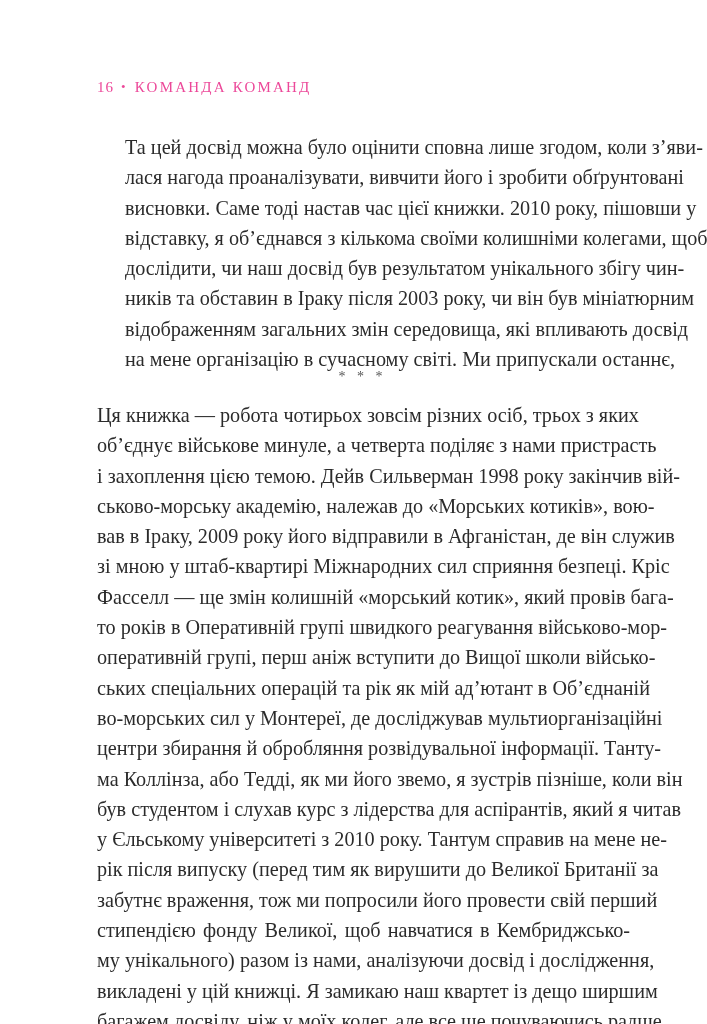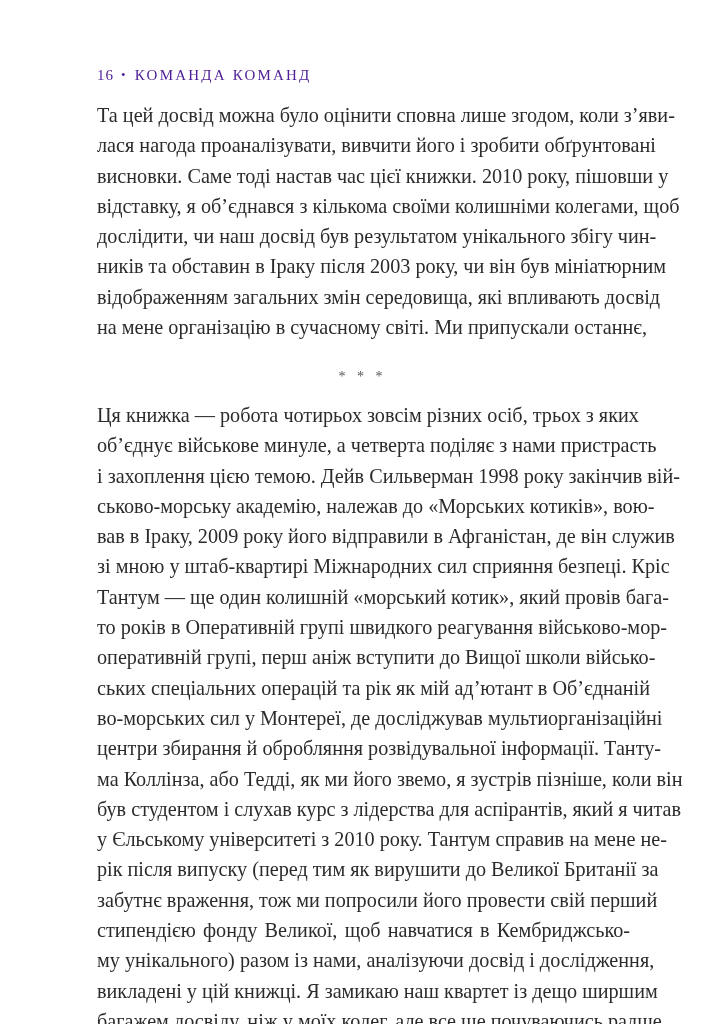"16 • КОМАНДА КОМАНД" .running-head { color: #4c1d95 -> #ec4899; top: 67px -> 79px }
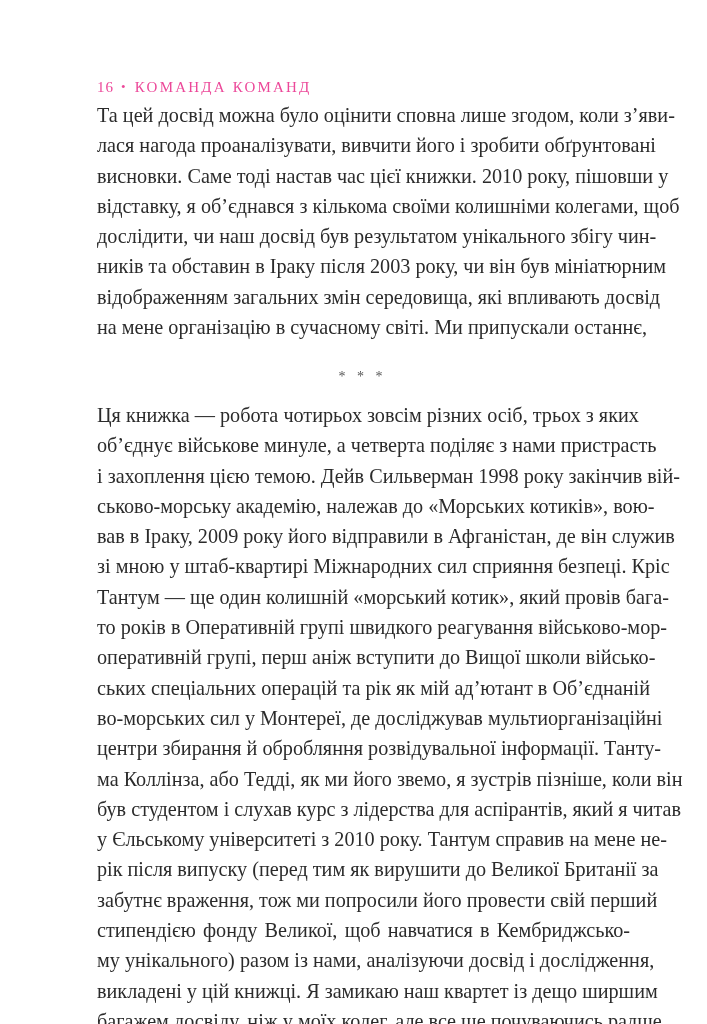"Та цей досвід можна було" #para-1 { margin-left: none -> 28px; top: 100px -> 132px }
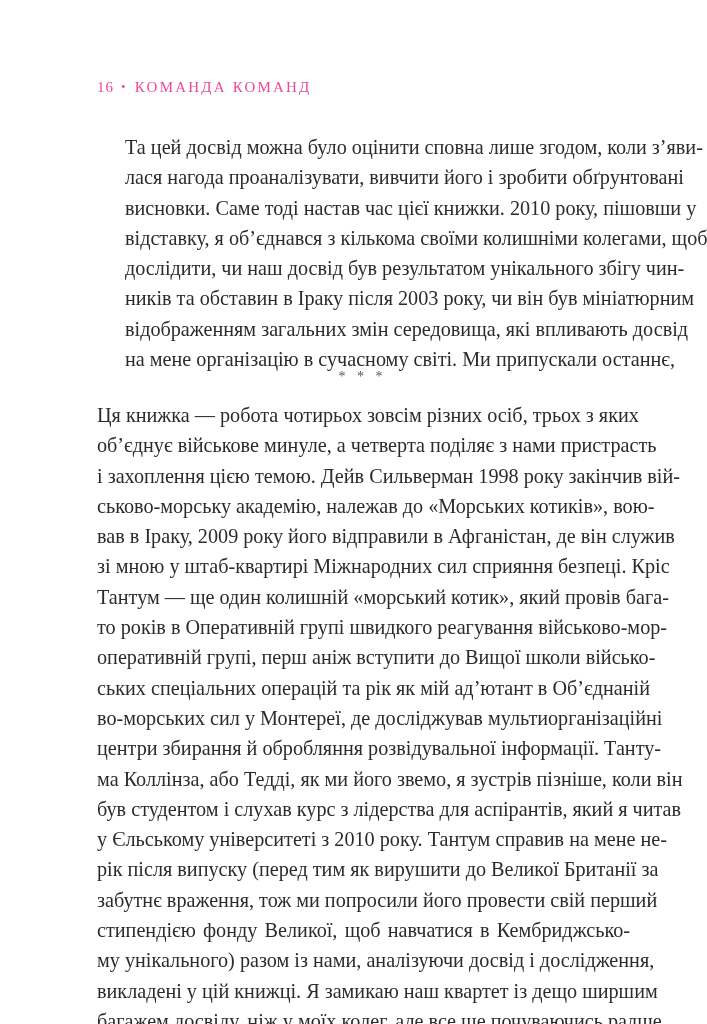"Тантум — ще один колишній" span.line { text: Тантум — ще один -> Фасселл — ще змін }
